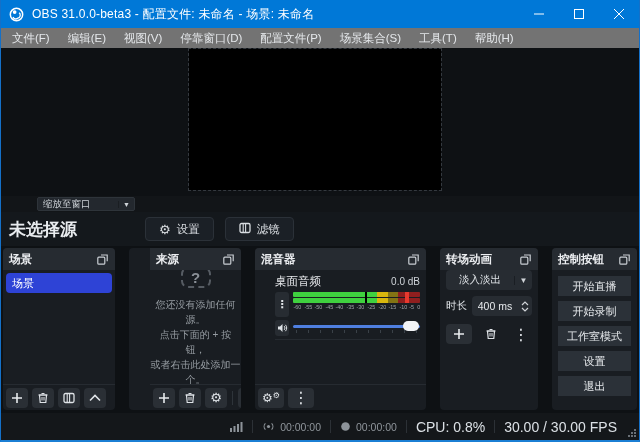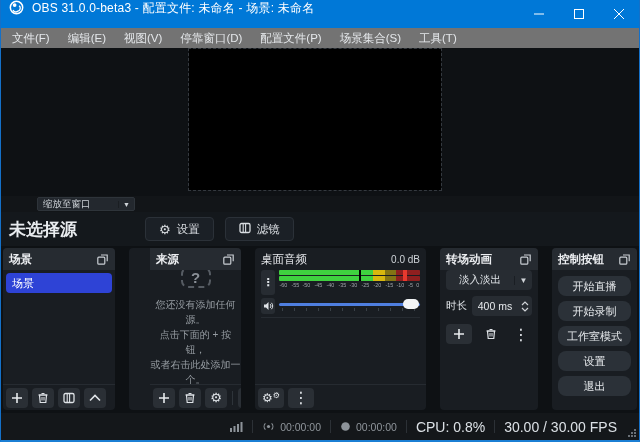"OBS 31.0.0-beta3 - 配置文件: 未命名" .titlebar { align-items: none -> center }
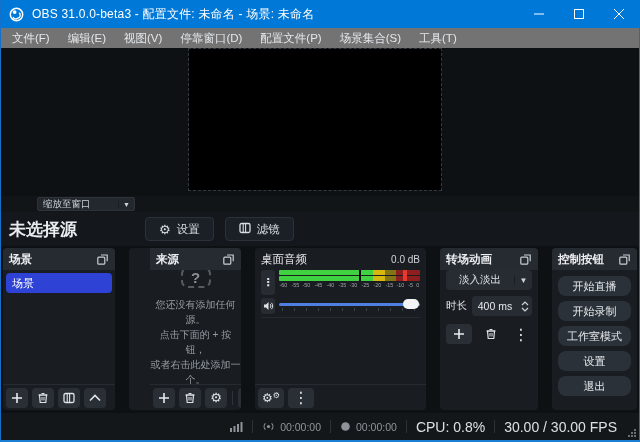"帮助(H)" span.menu-item { html: none -> <span>帮助(H)</span> }
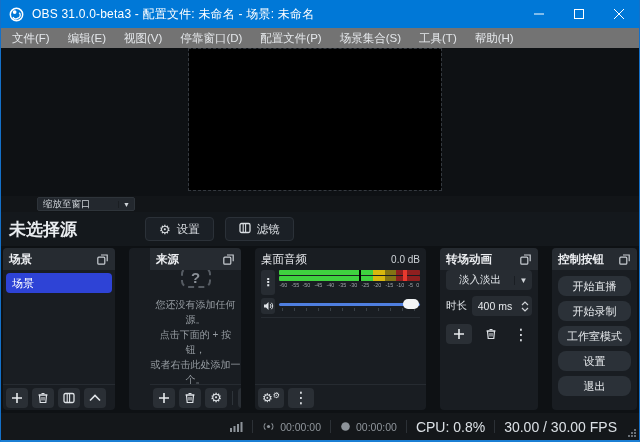"混音器" div.panel-header { html: none -> <div> <span>混音器</span> <span> <svg> <rect></rect> <path></path> </svg> </span> </div> }
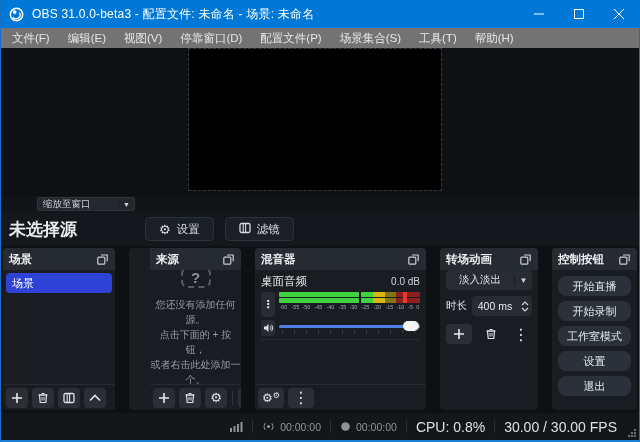"桌面音频" .mix-strip { padding: 4px 6px 2px 6px -> 4px 6px 2px 20px }
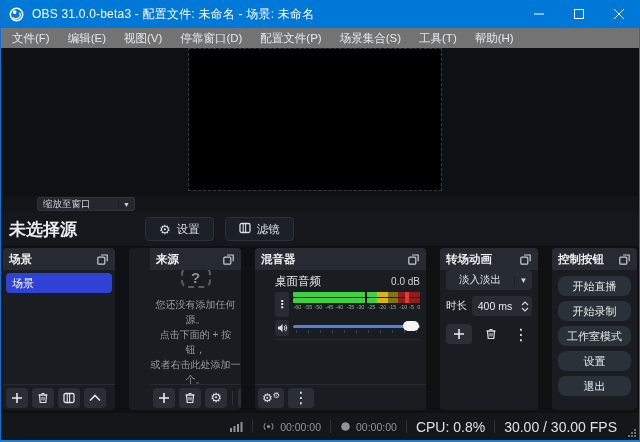"开始直播" .ctl-btn { border-radius: 8px -> 0 }
